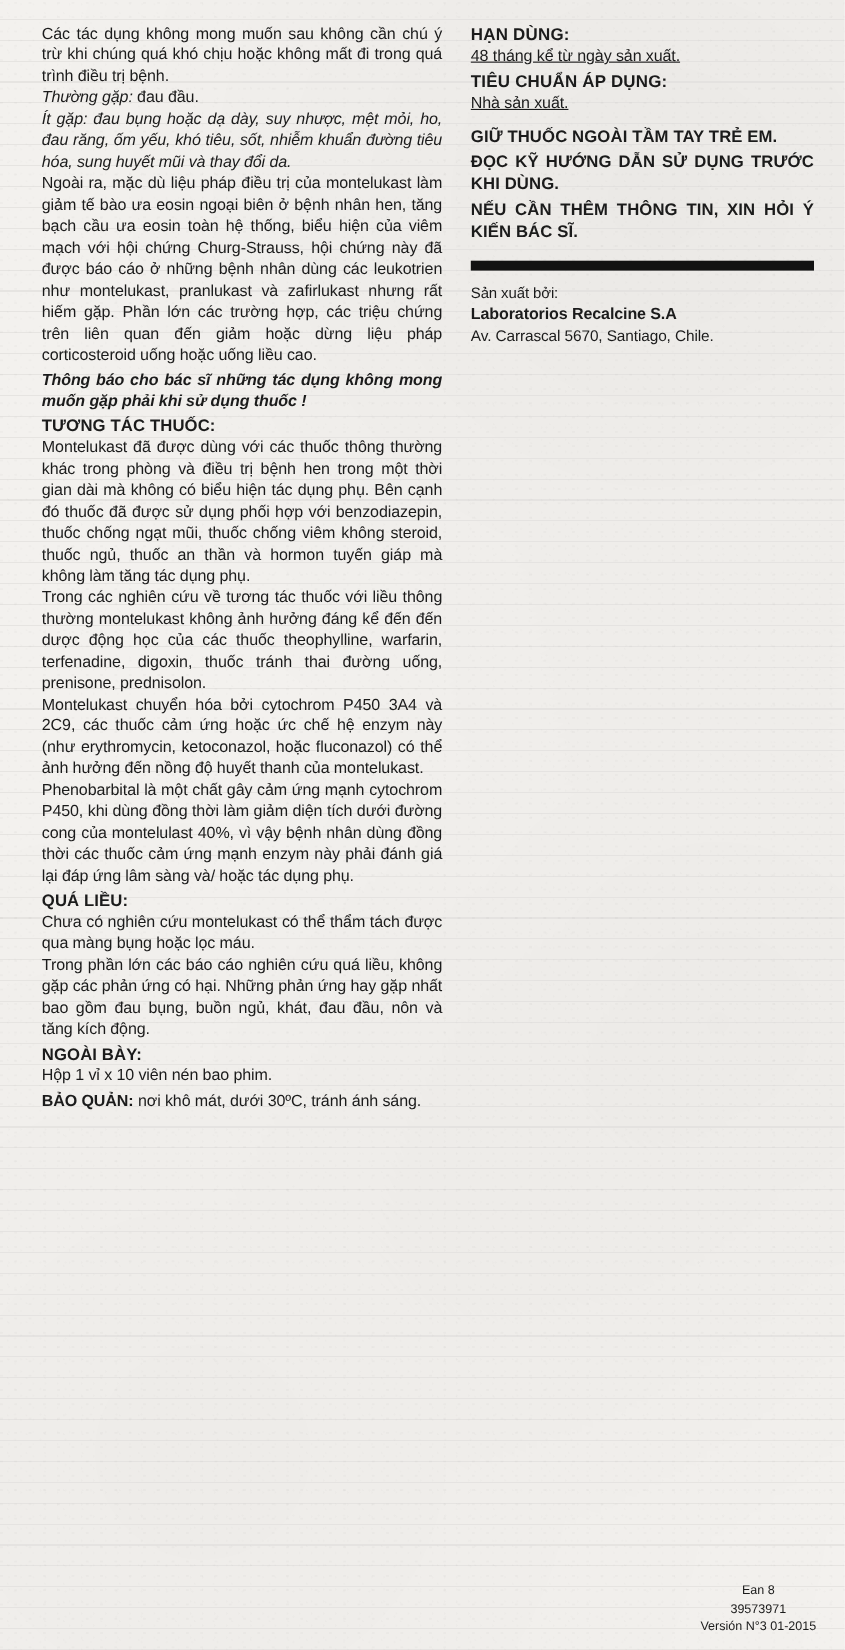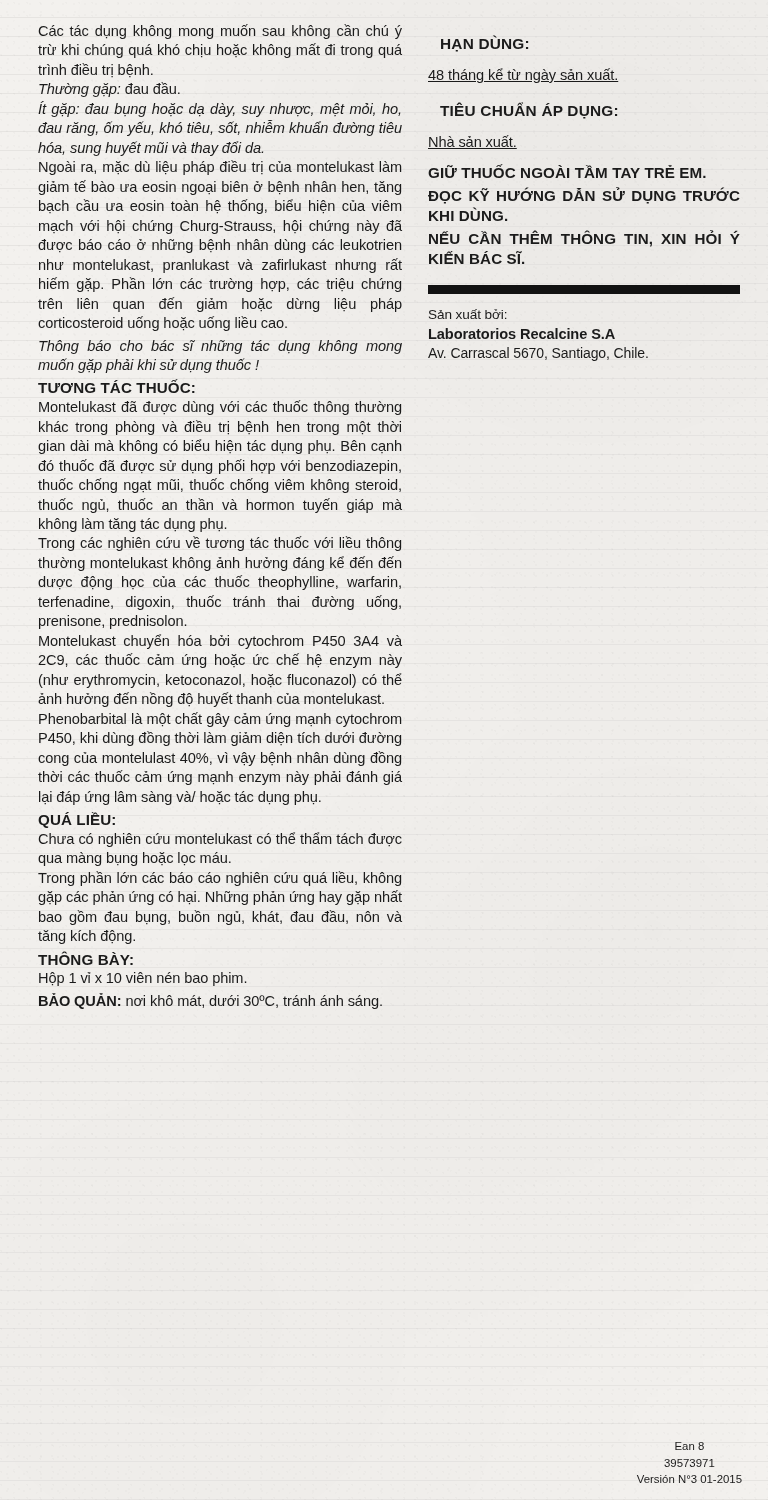"HẠN DÙNG:" .r-title { margin: 12px -> 0 }
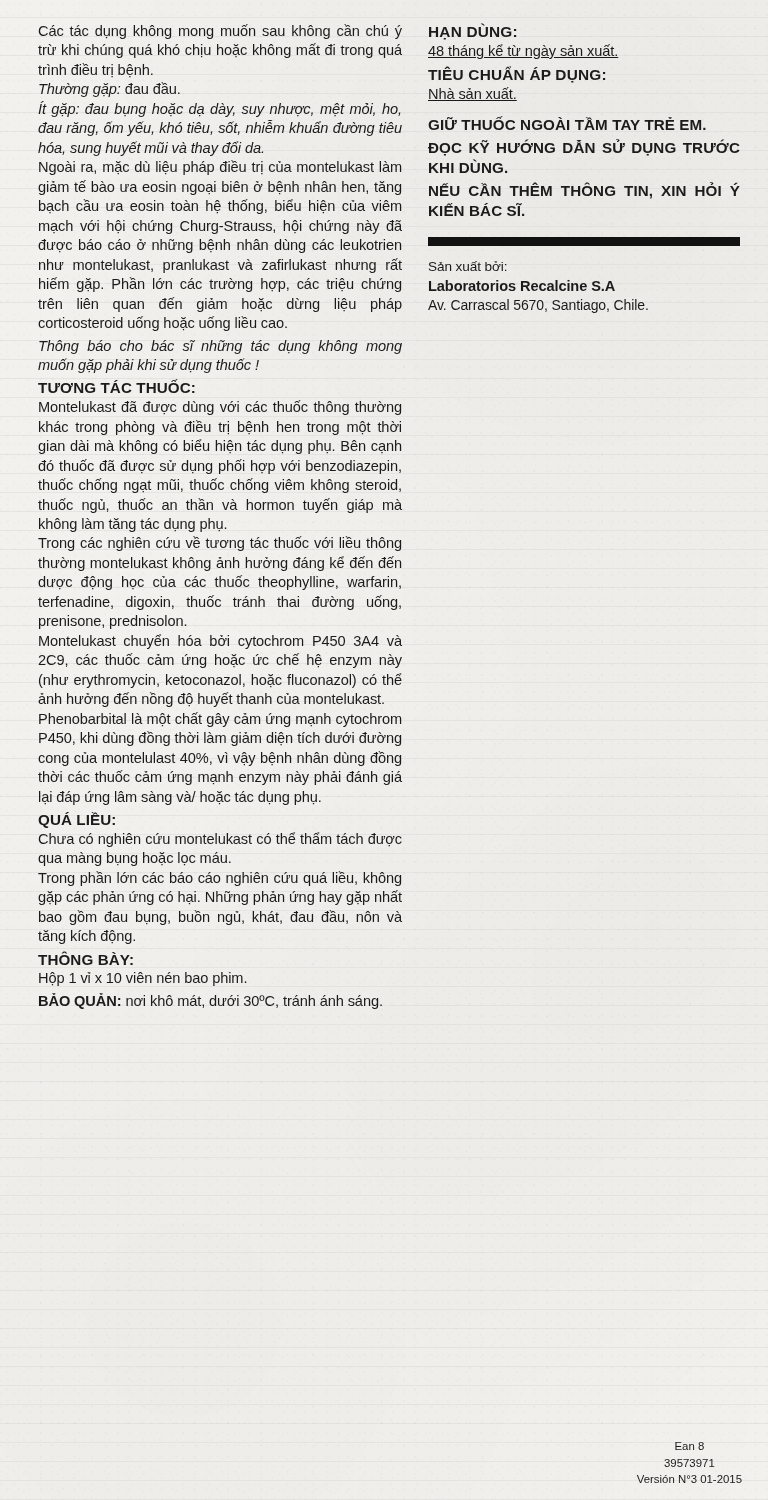"Thông báo cho bác sĩ" .bi { font-weight: normal -> bold }
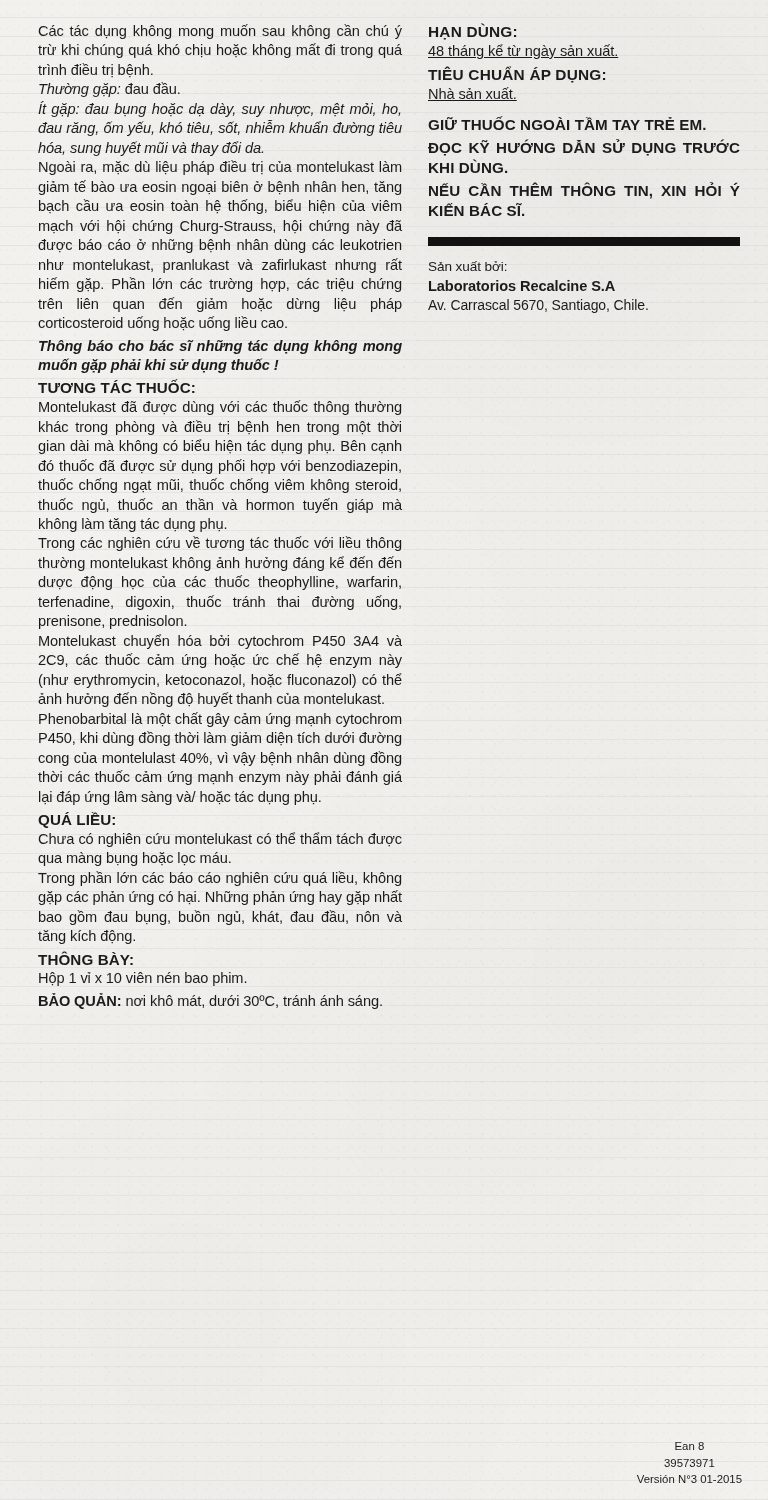"THÔNG BÀY:" h2.head { text: THÔNG -> NGOÀI }
